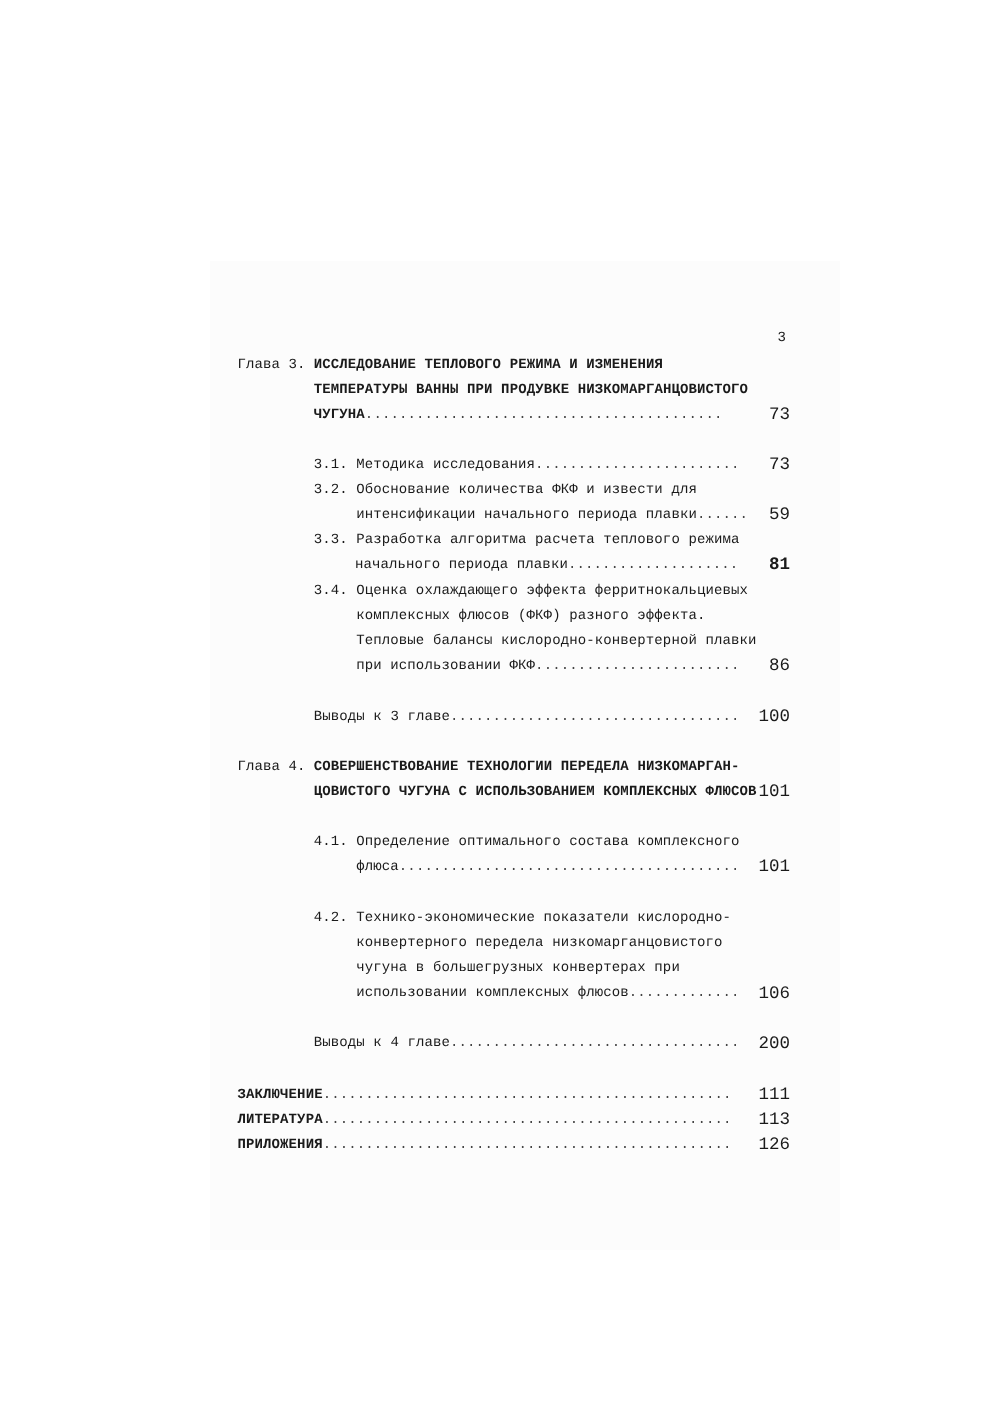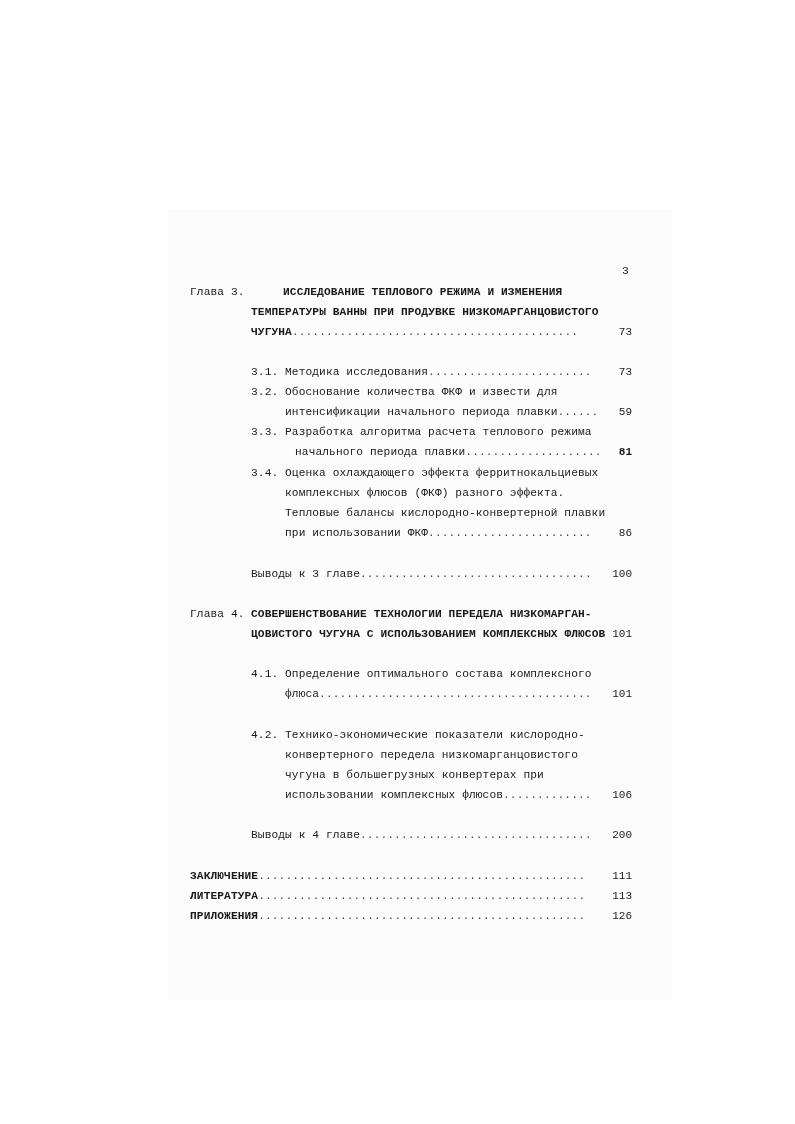"ИССЛЕДОВАНИЕ ТЕПЛОВОГО РЕЖИМА И" div.line { margin-left: 32px -> none }
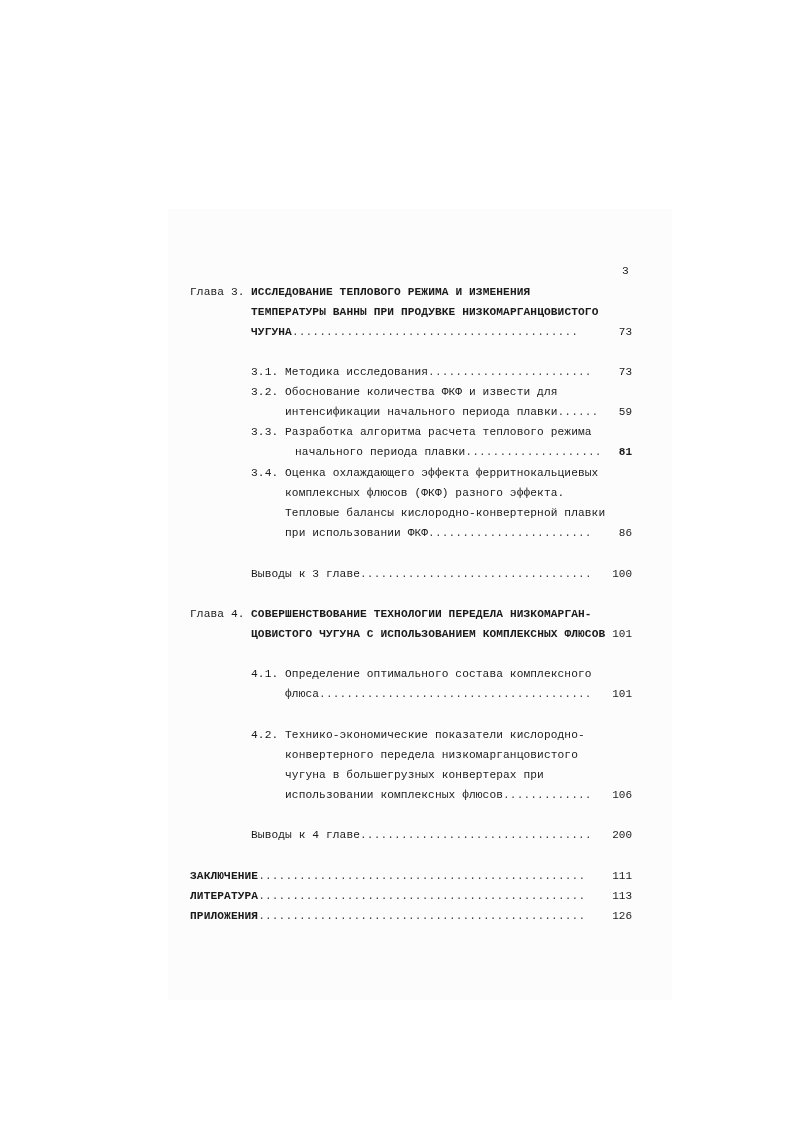"73" .pnum { font-size: 11px -> 14px }
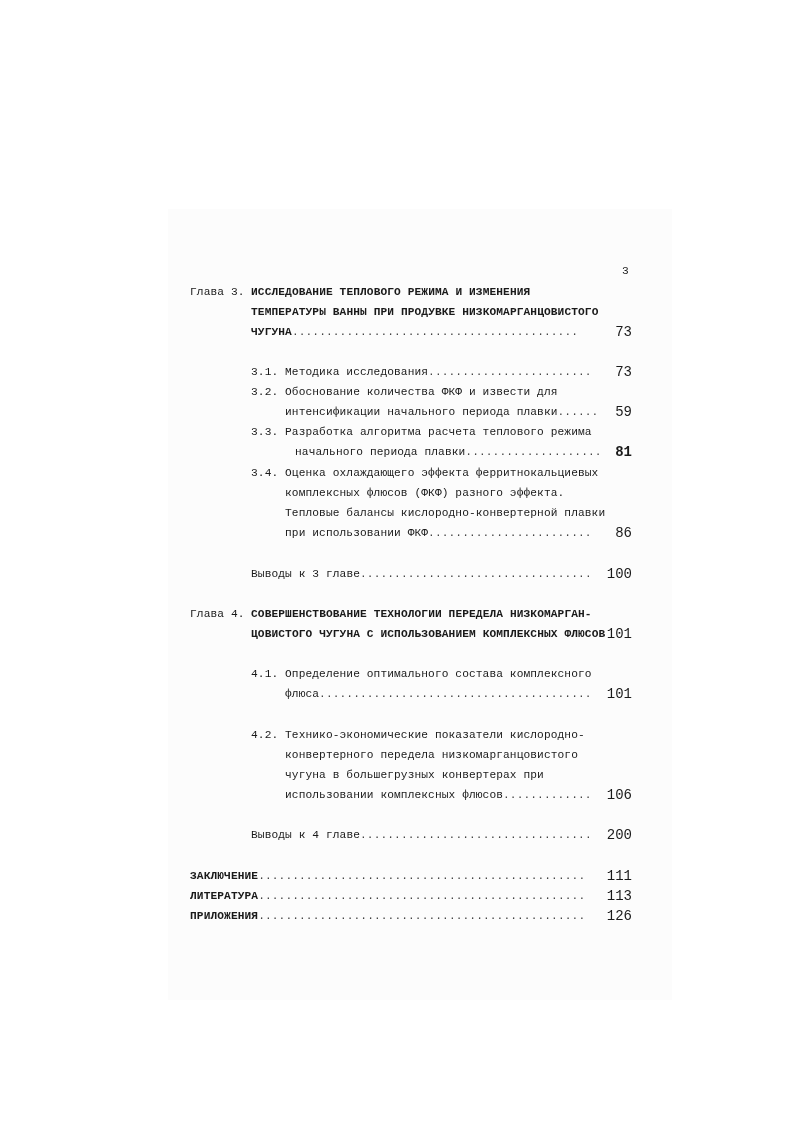"начального периода" div.line { left: 295px -> 284px }
